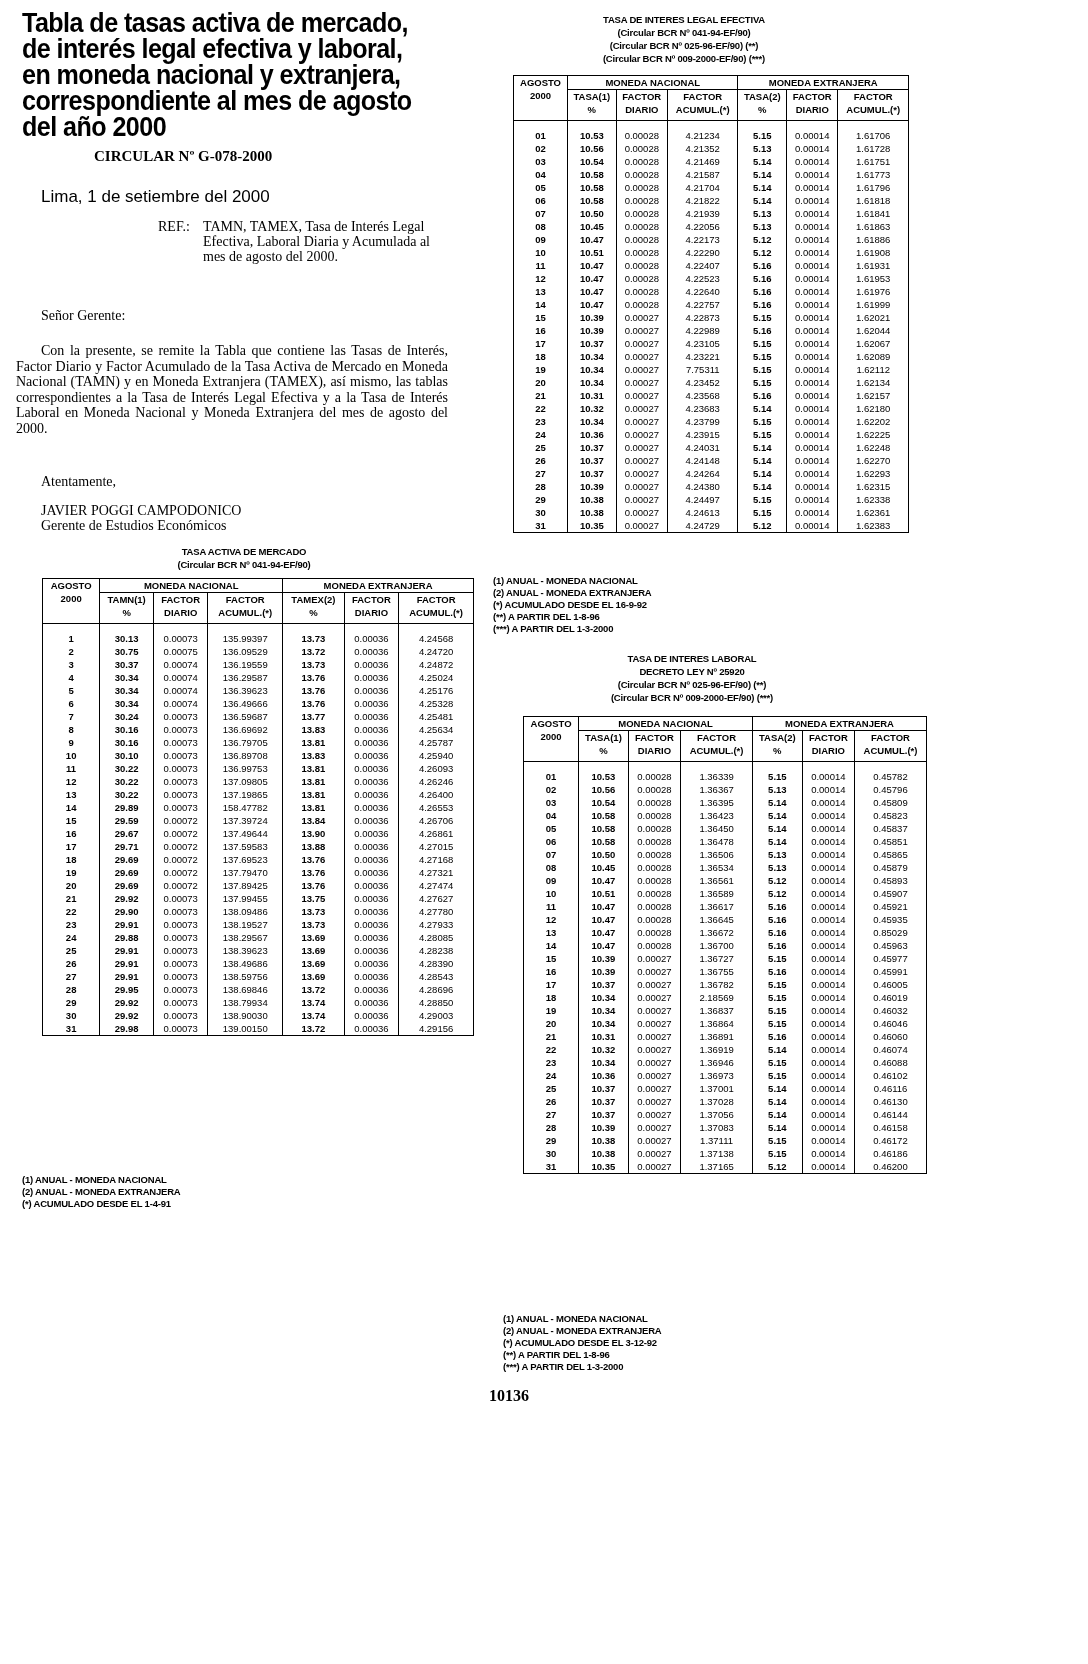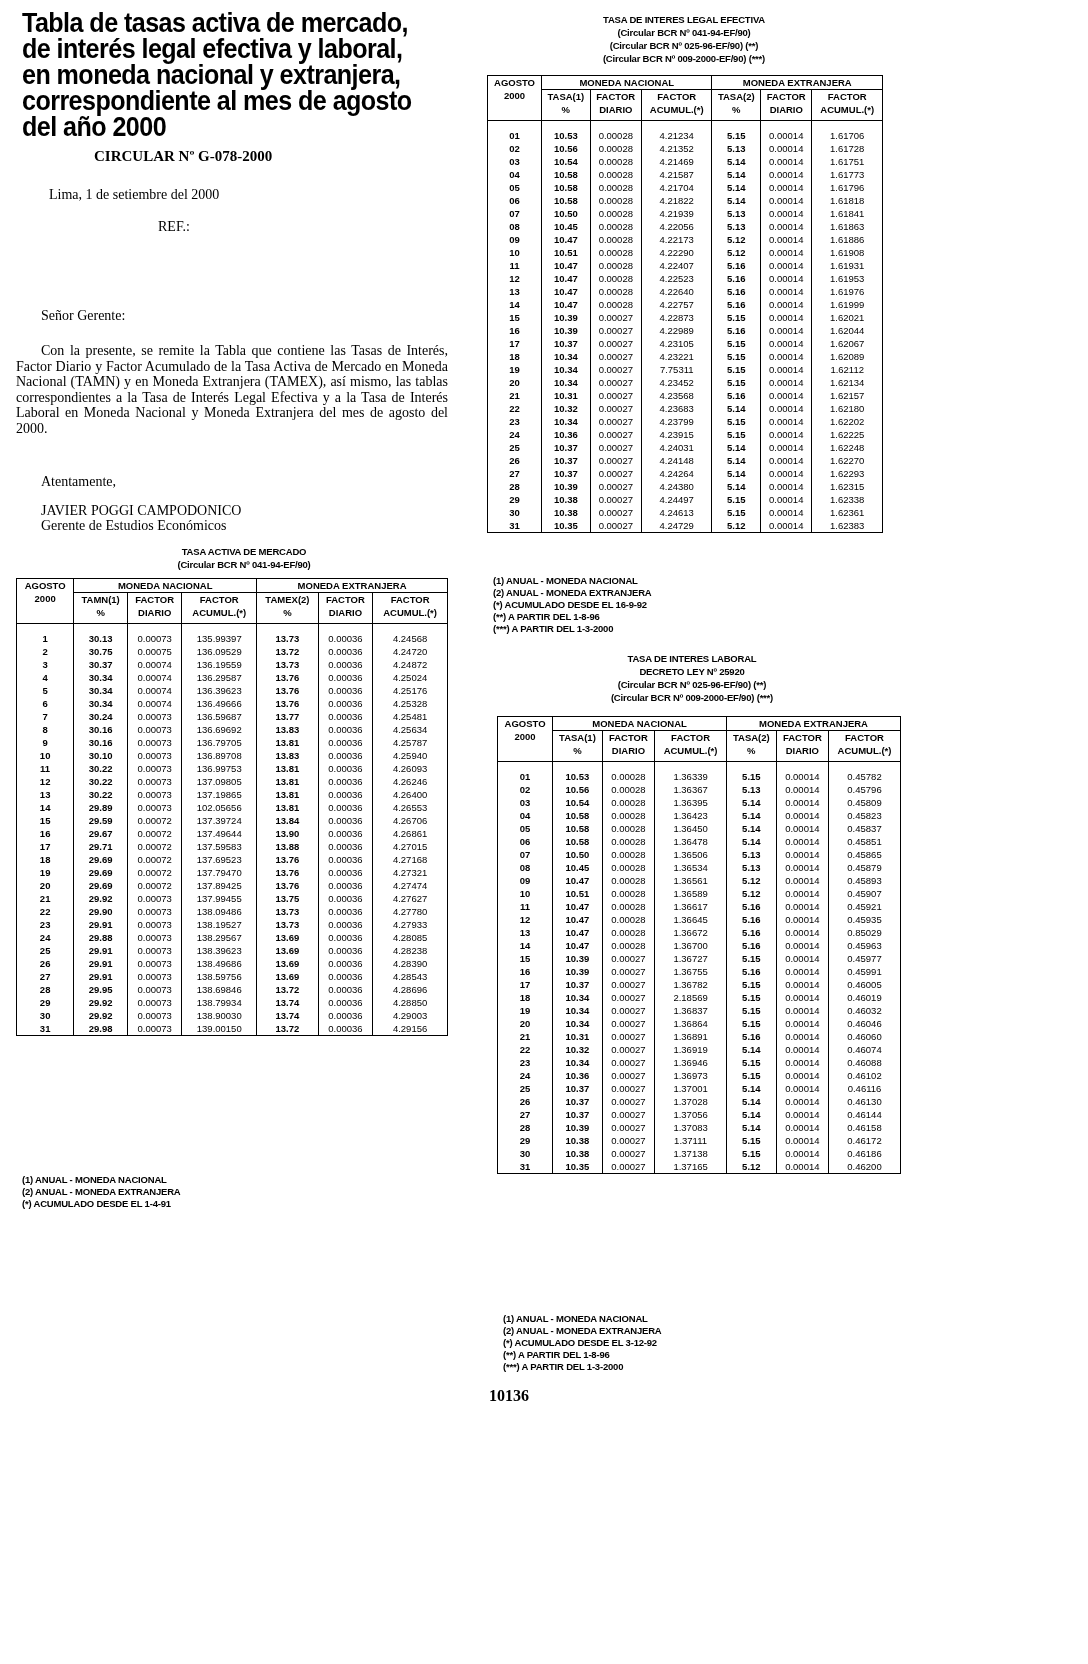"AGOSTO" table.rates { margin-left: none -> 26px }
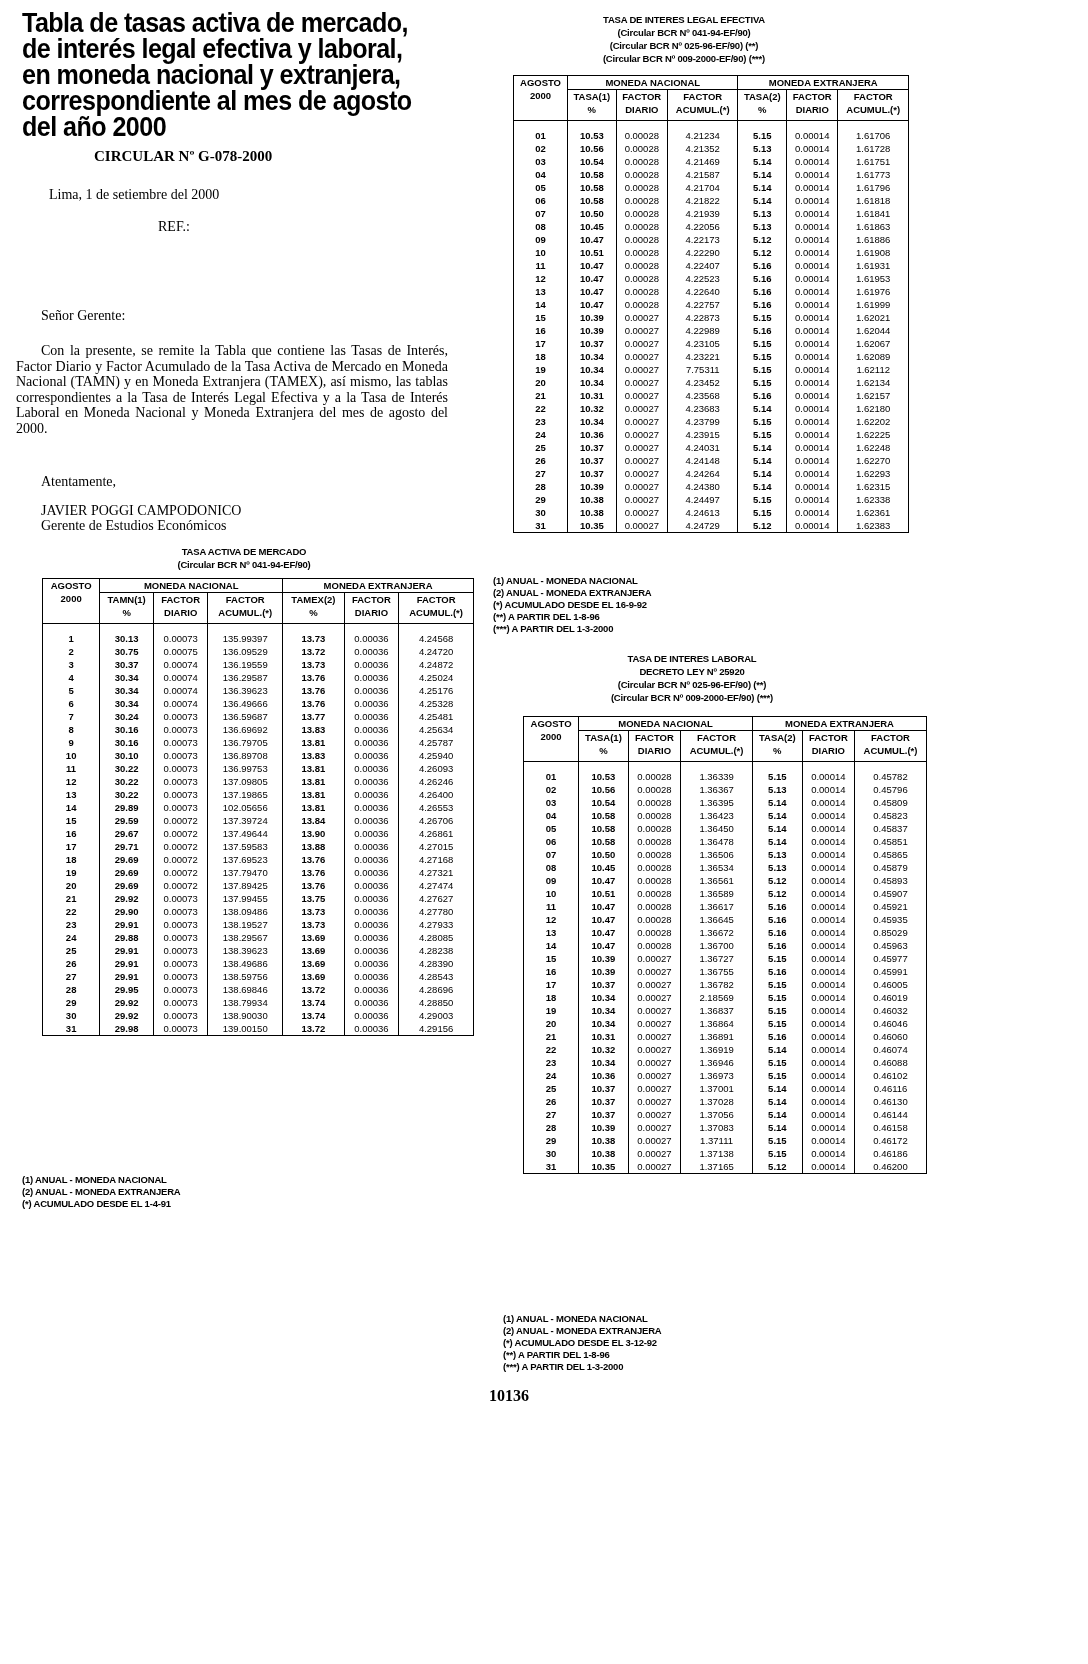"Lima, 1 de setiembre del" .lima { font-family: Liberation Serif, serif -> Liberation Sans, sans-serif; font-size: 14px -> 17px; margin-left: 8px -> none }
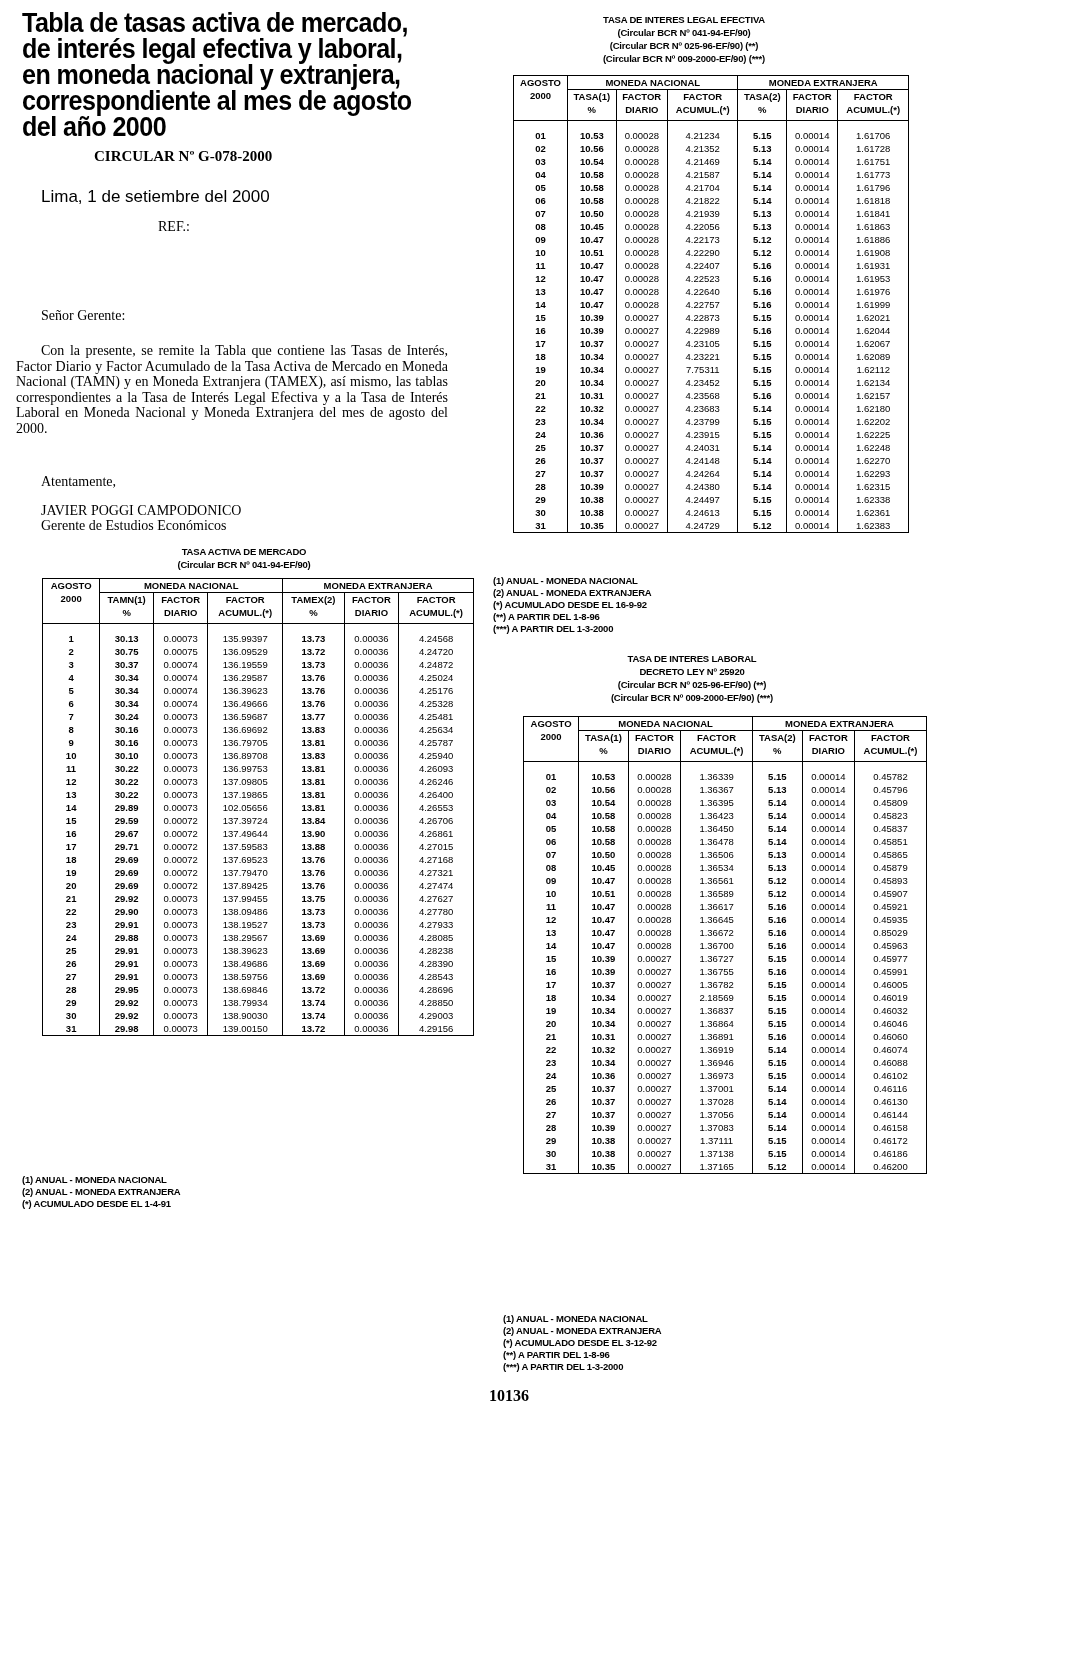"TAMN, TAMEX, Tasa de Interés" span.txt { html: none -> <span>TAMN, TAMEX, Tasa de Interés Legal Efectiva, Laboral Diaria y Acumulada al mes de agosto del 2000.</span> }
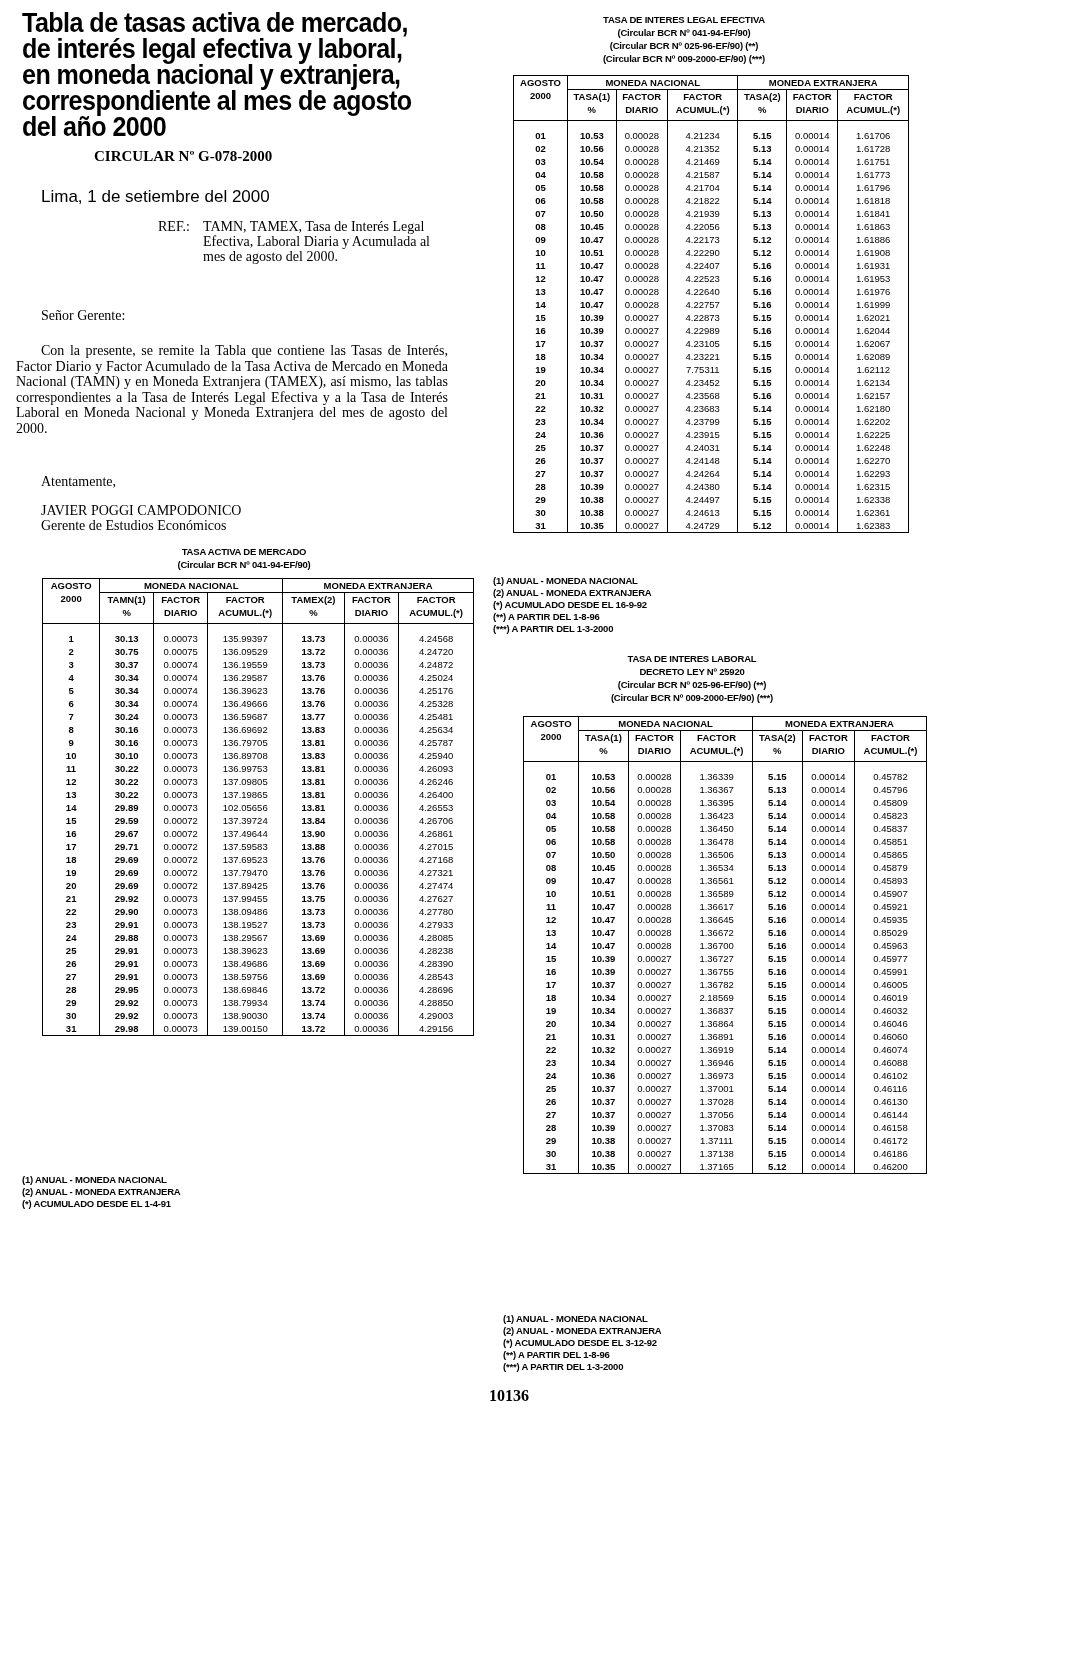"102.05656" td { text: 102.05656 -> 158.47782 }
